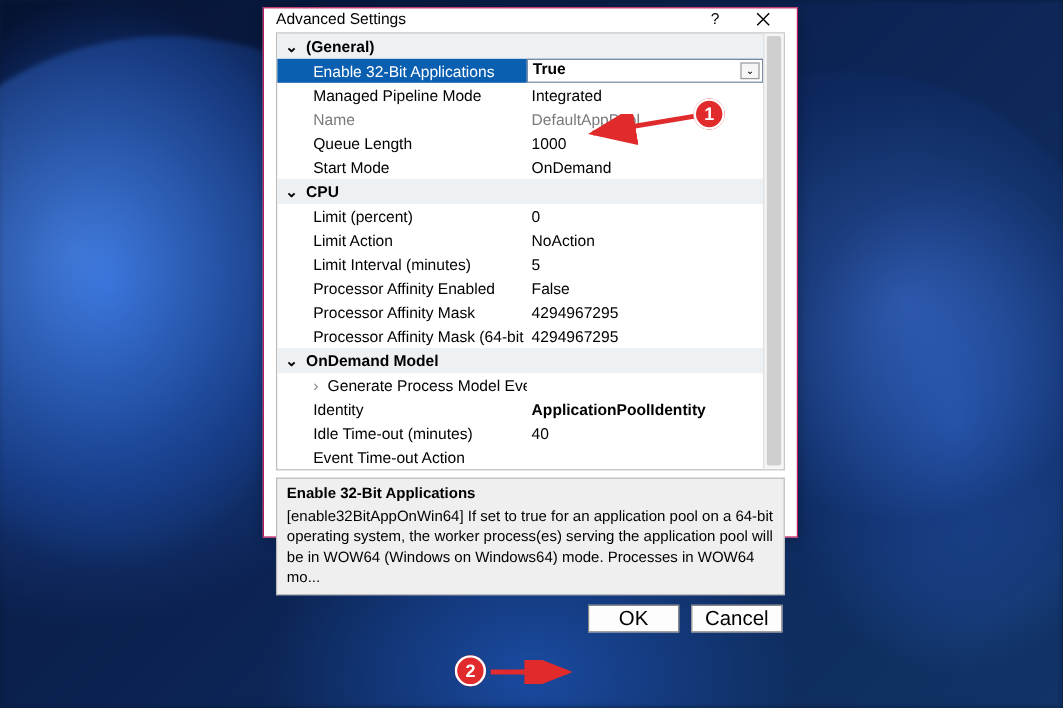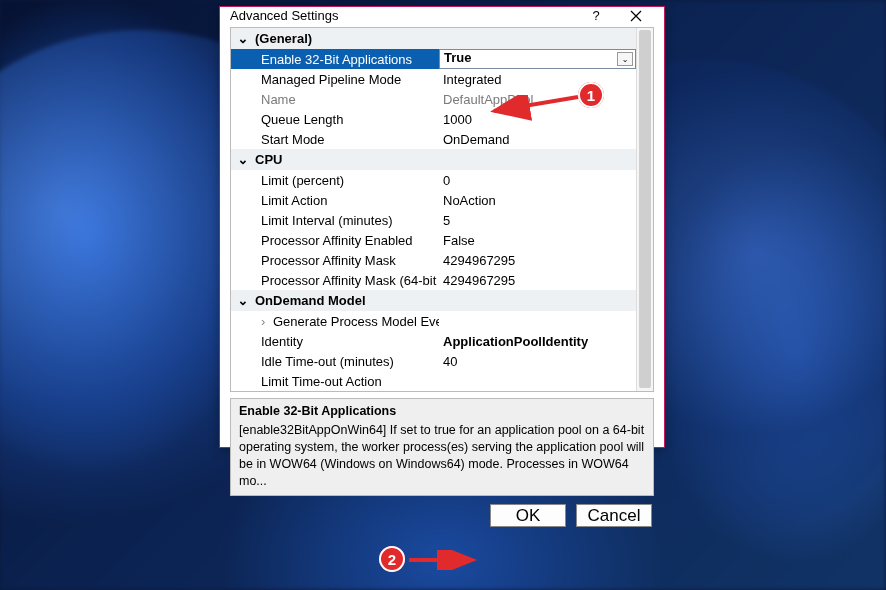"Limit Time-out Action" span.label { text: Limit -> Event }
